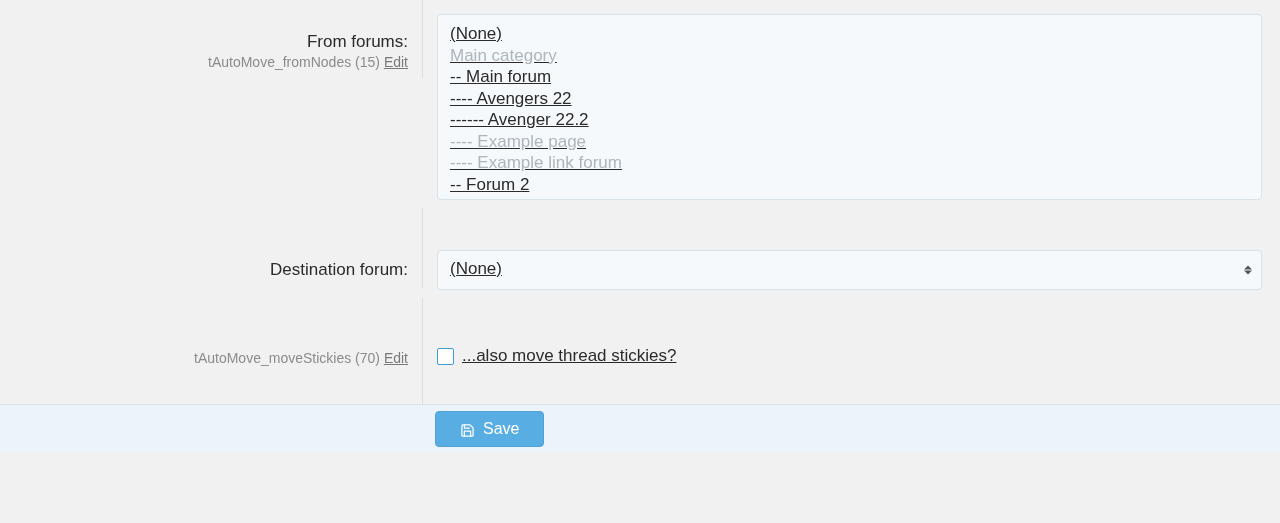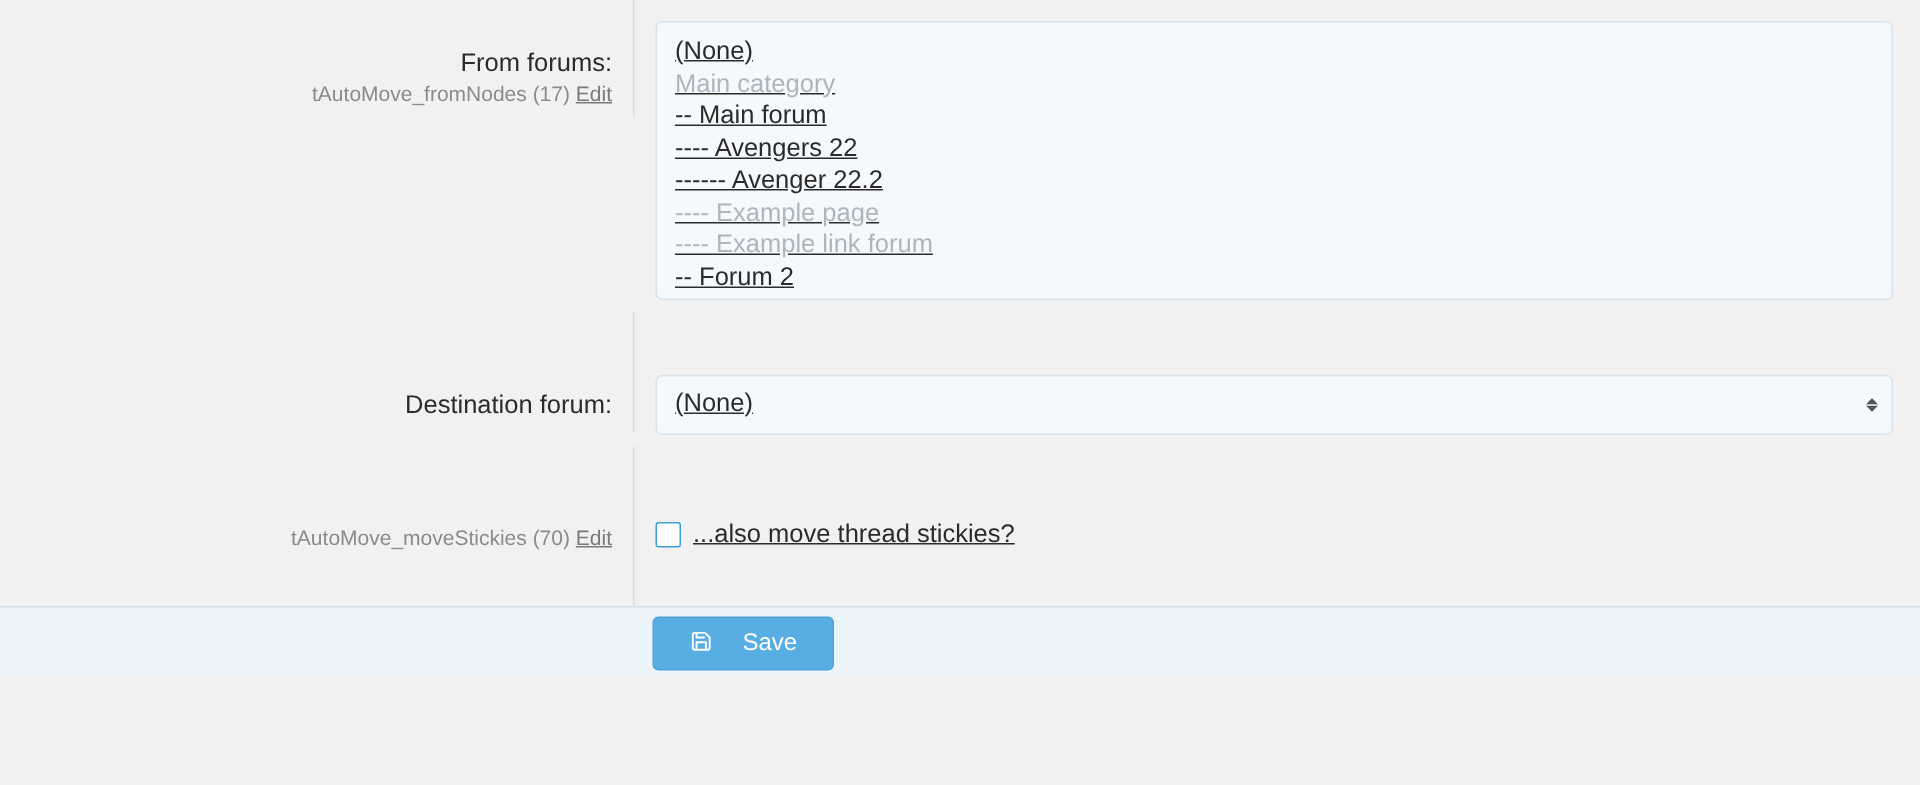"tAutoMove_fromNodes (17)" span { text: 17 -> 15 }
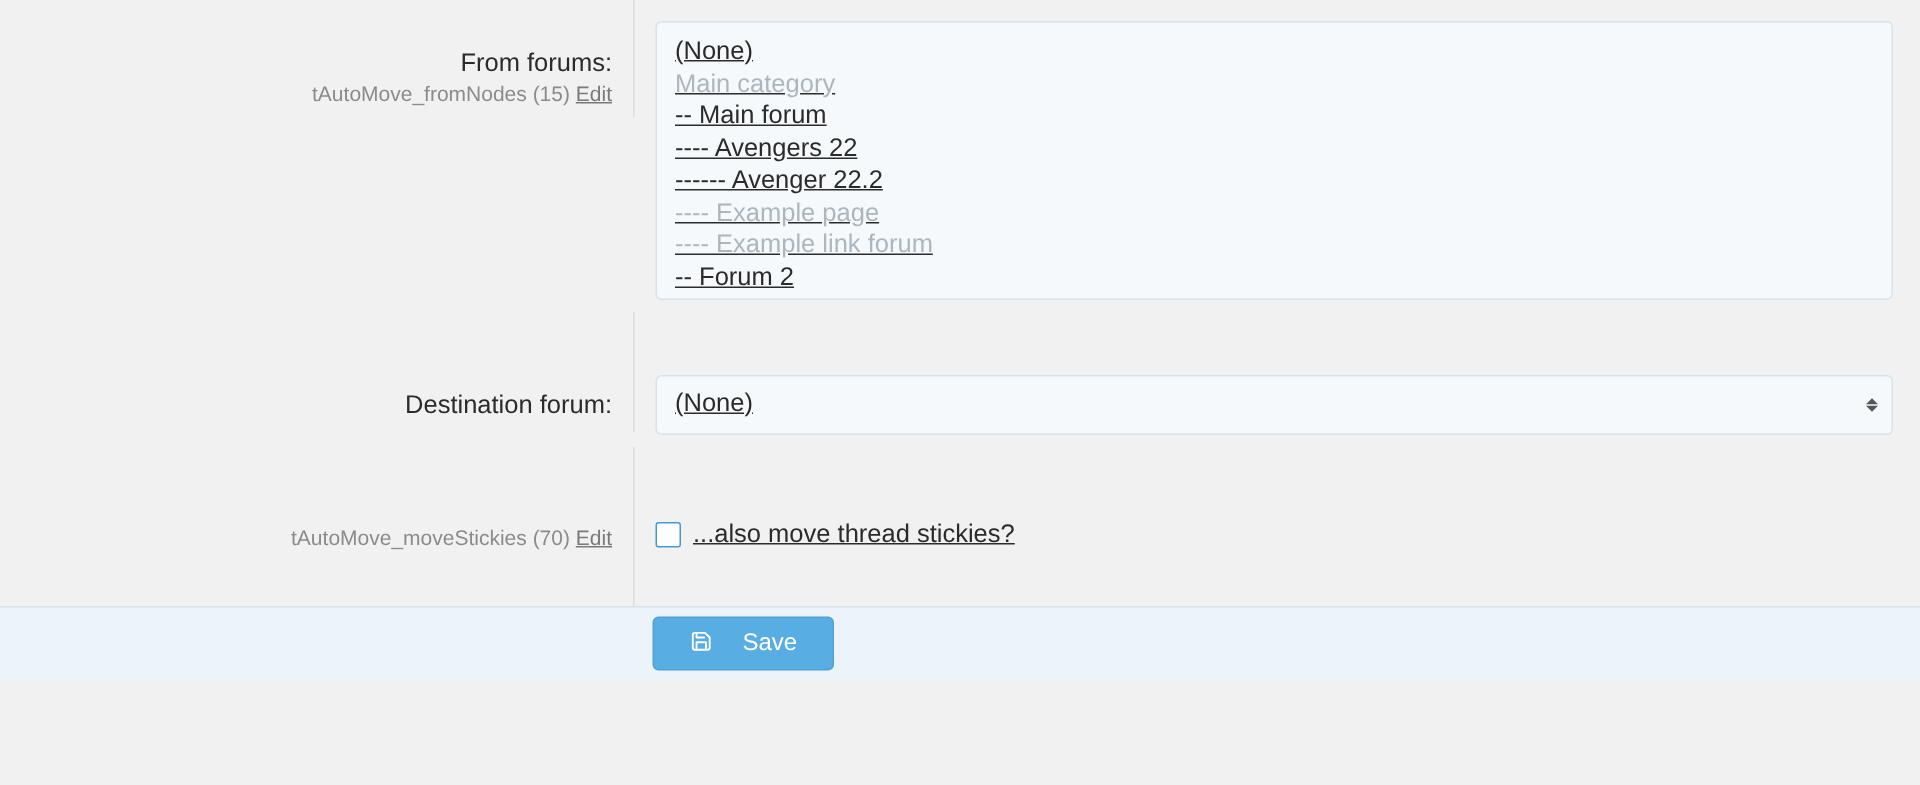"Save" .save-btn { align-items: flex-start -> flex-end; gap: 20px -> 8px }
